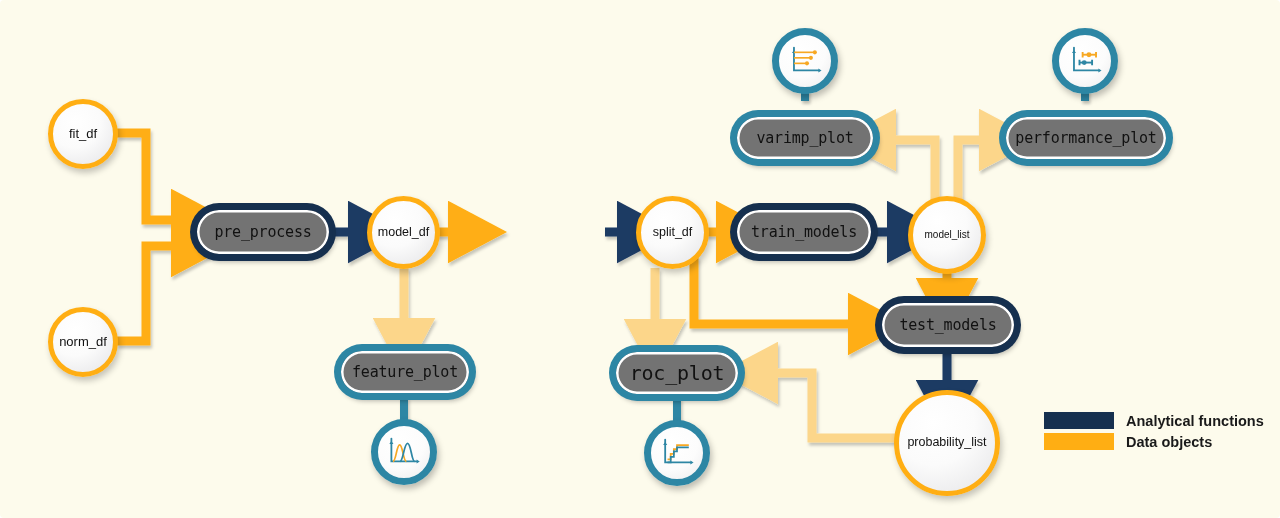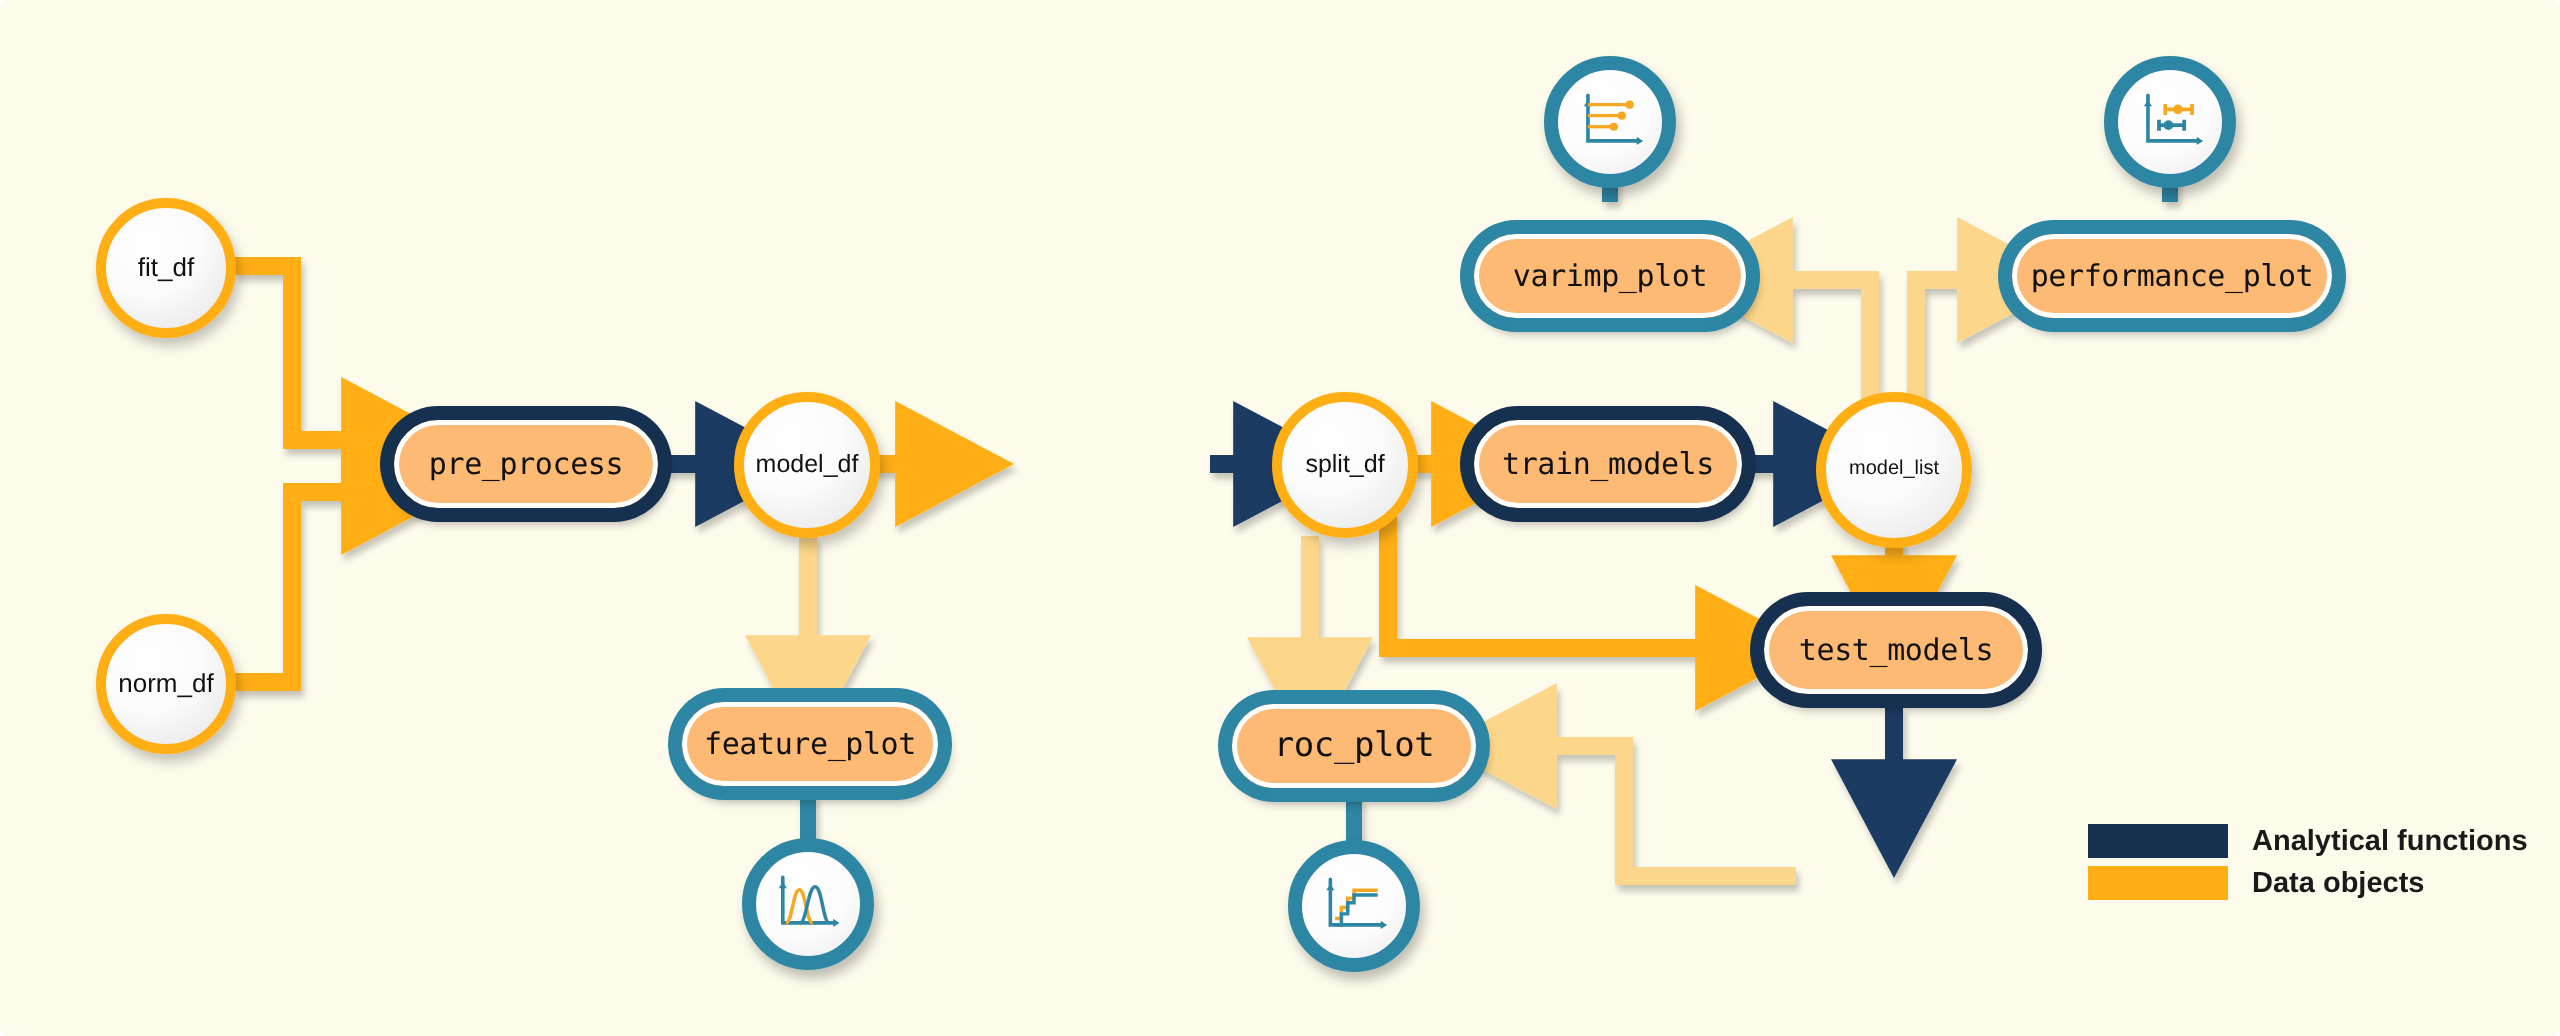"varimp_plot" .cap { background: #fdba74 -> #737373 }
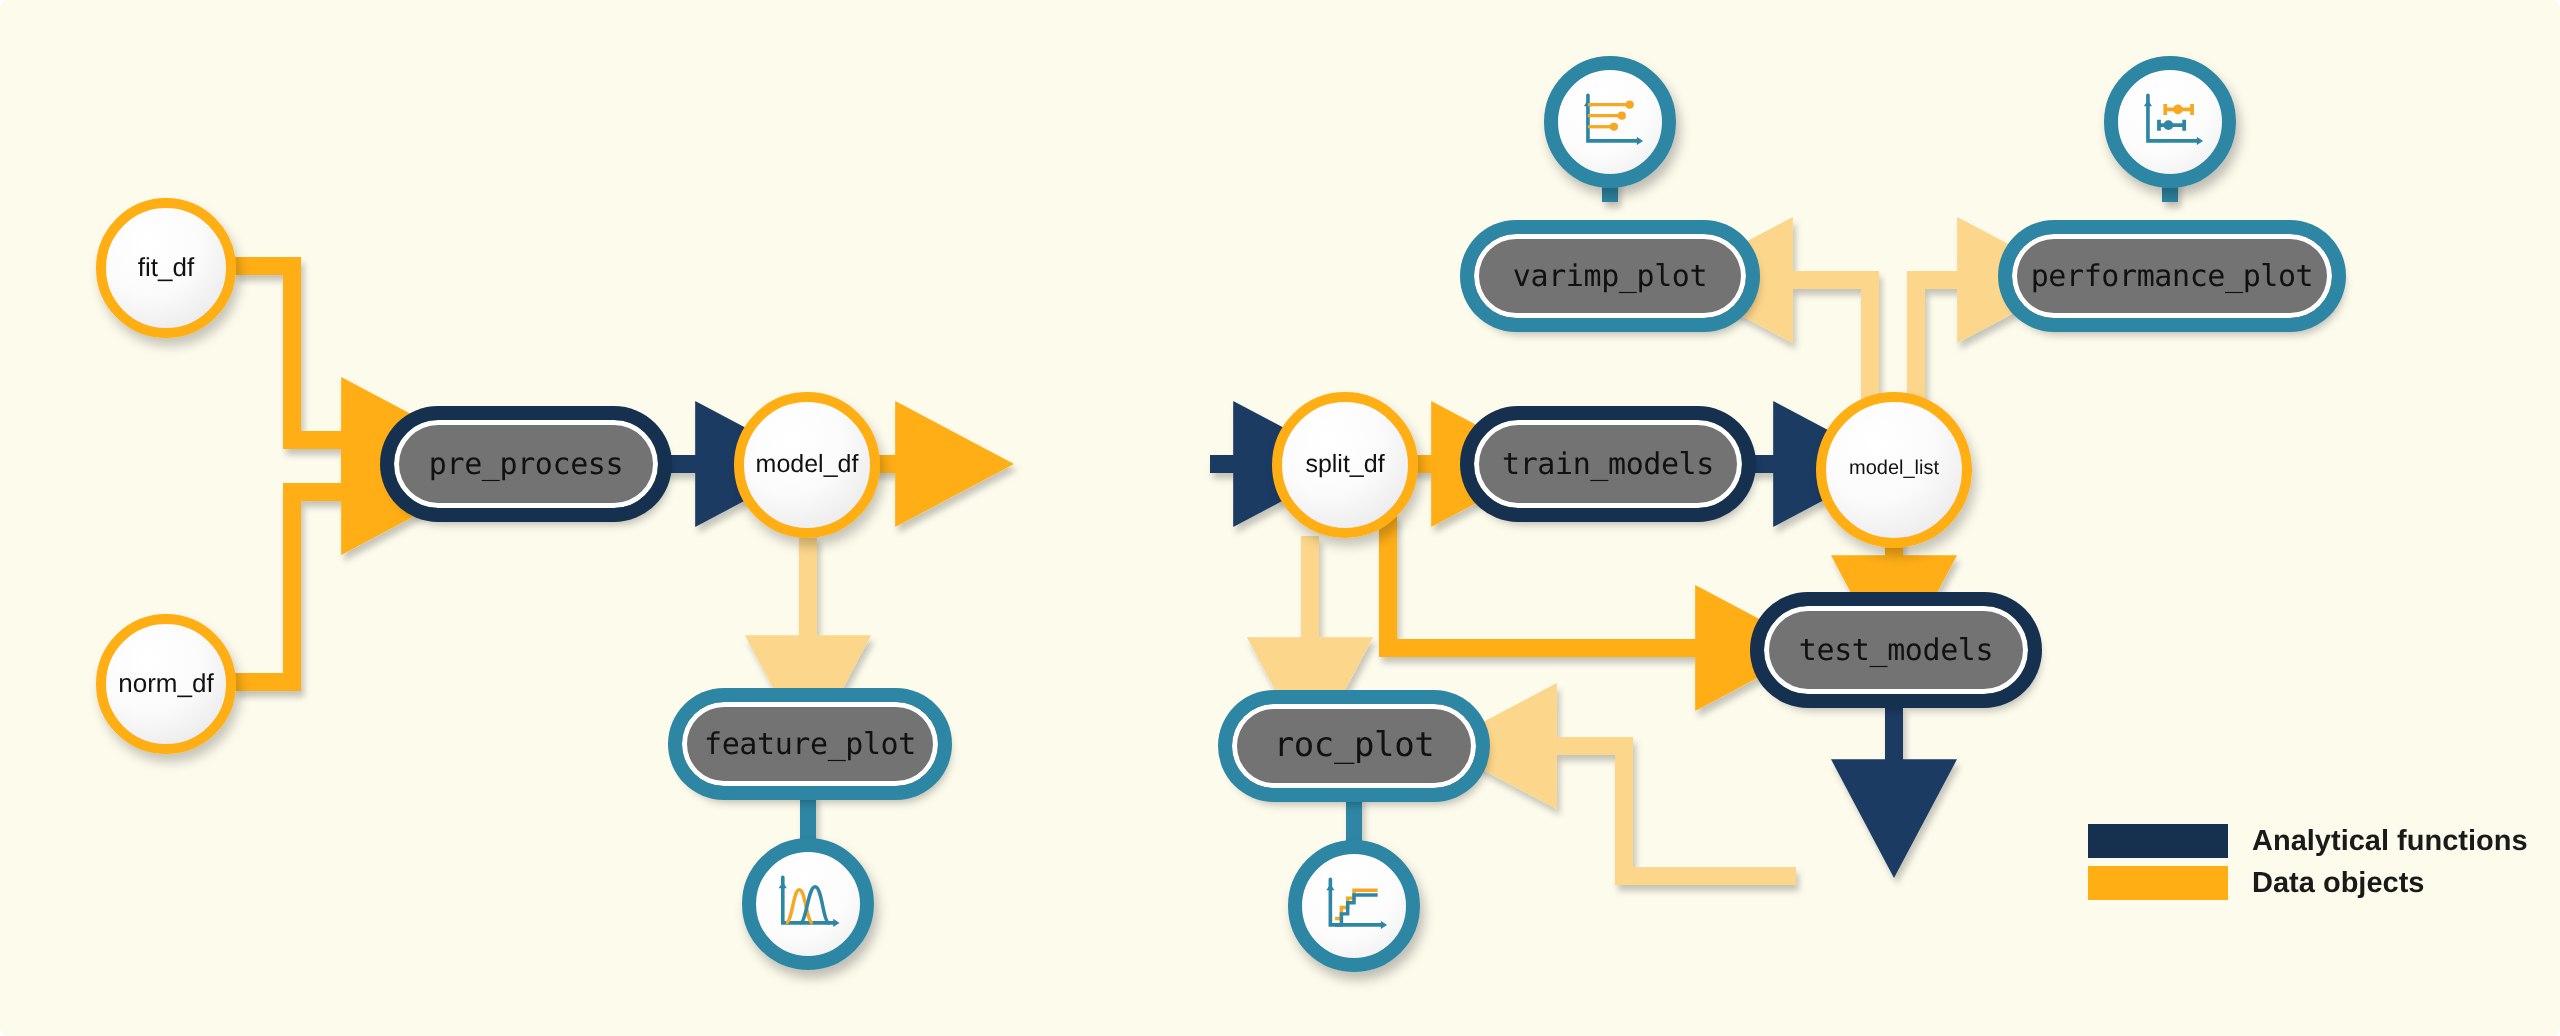"roc_plot" div.cap { font-size: 17px -> 20px }
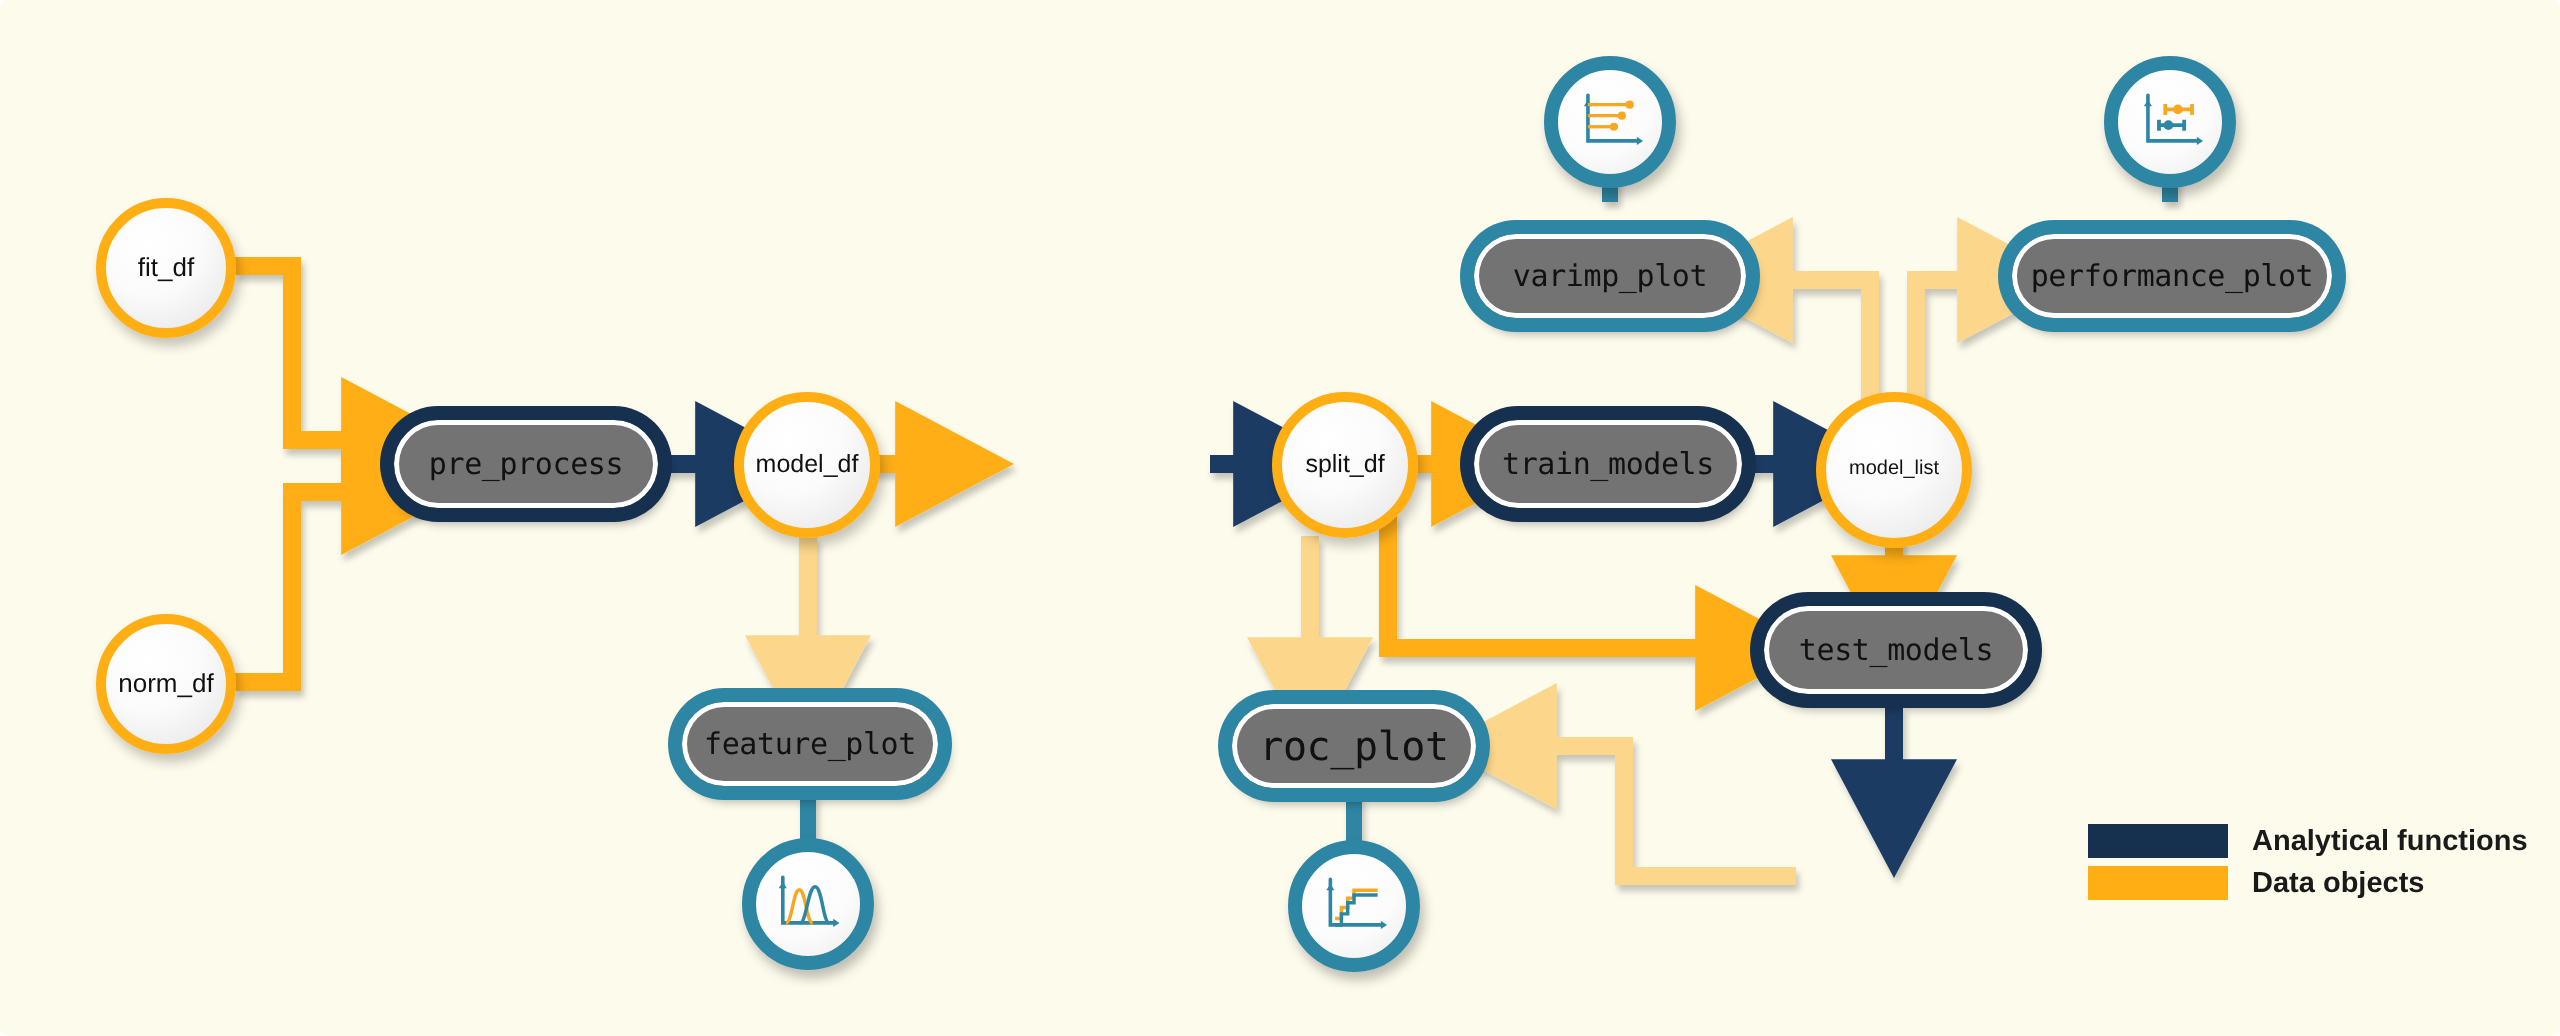"probability_list" div.dnode { html: none -> <div> <span>probability_list</span> </div> }
